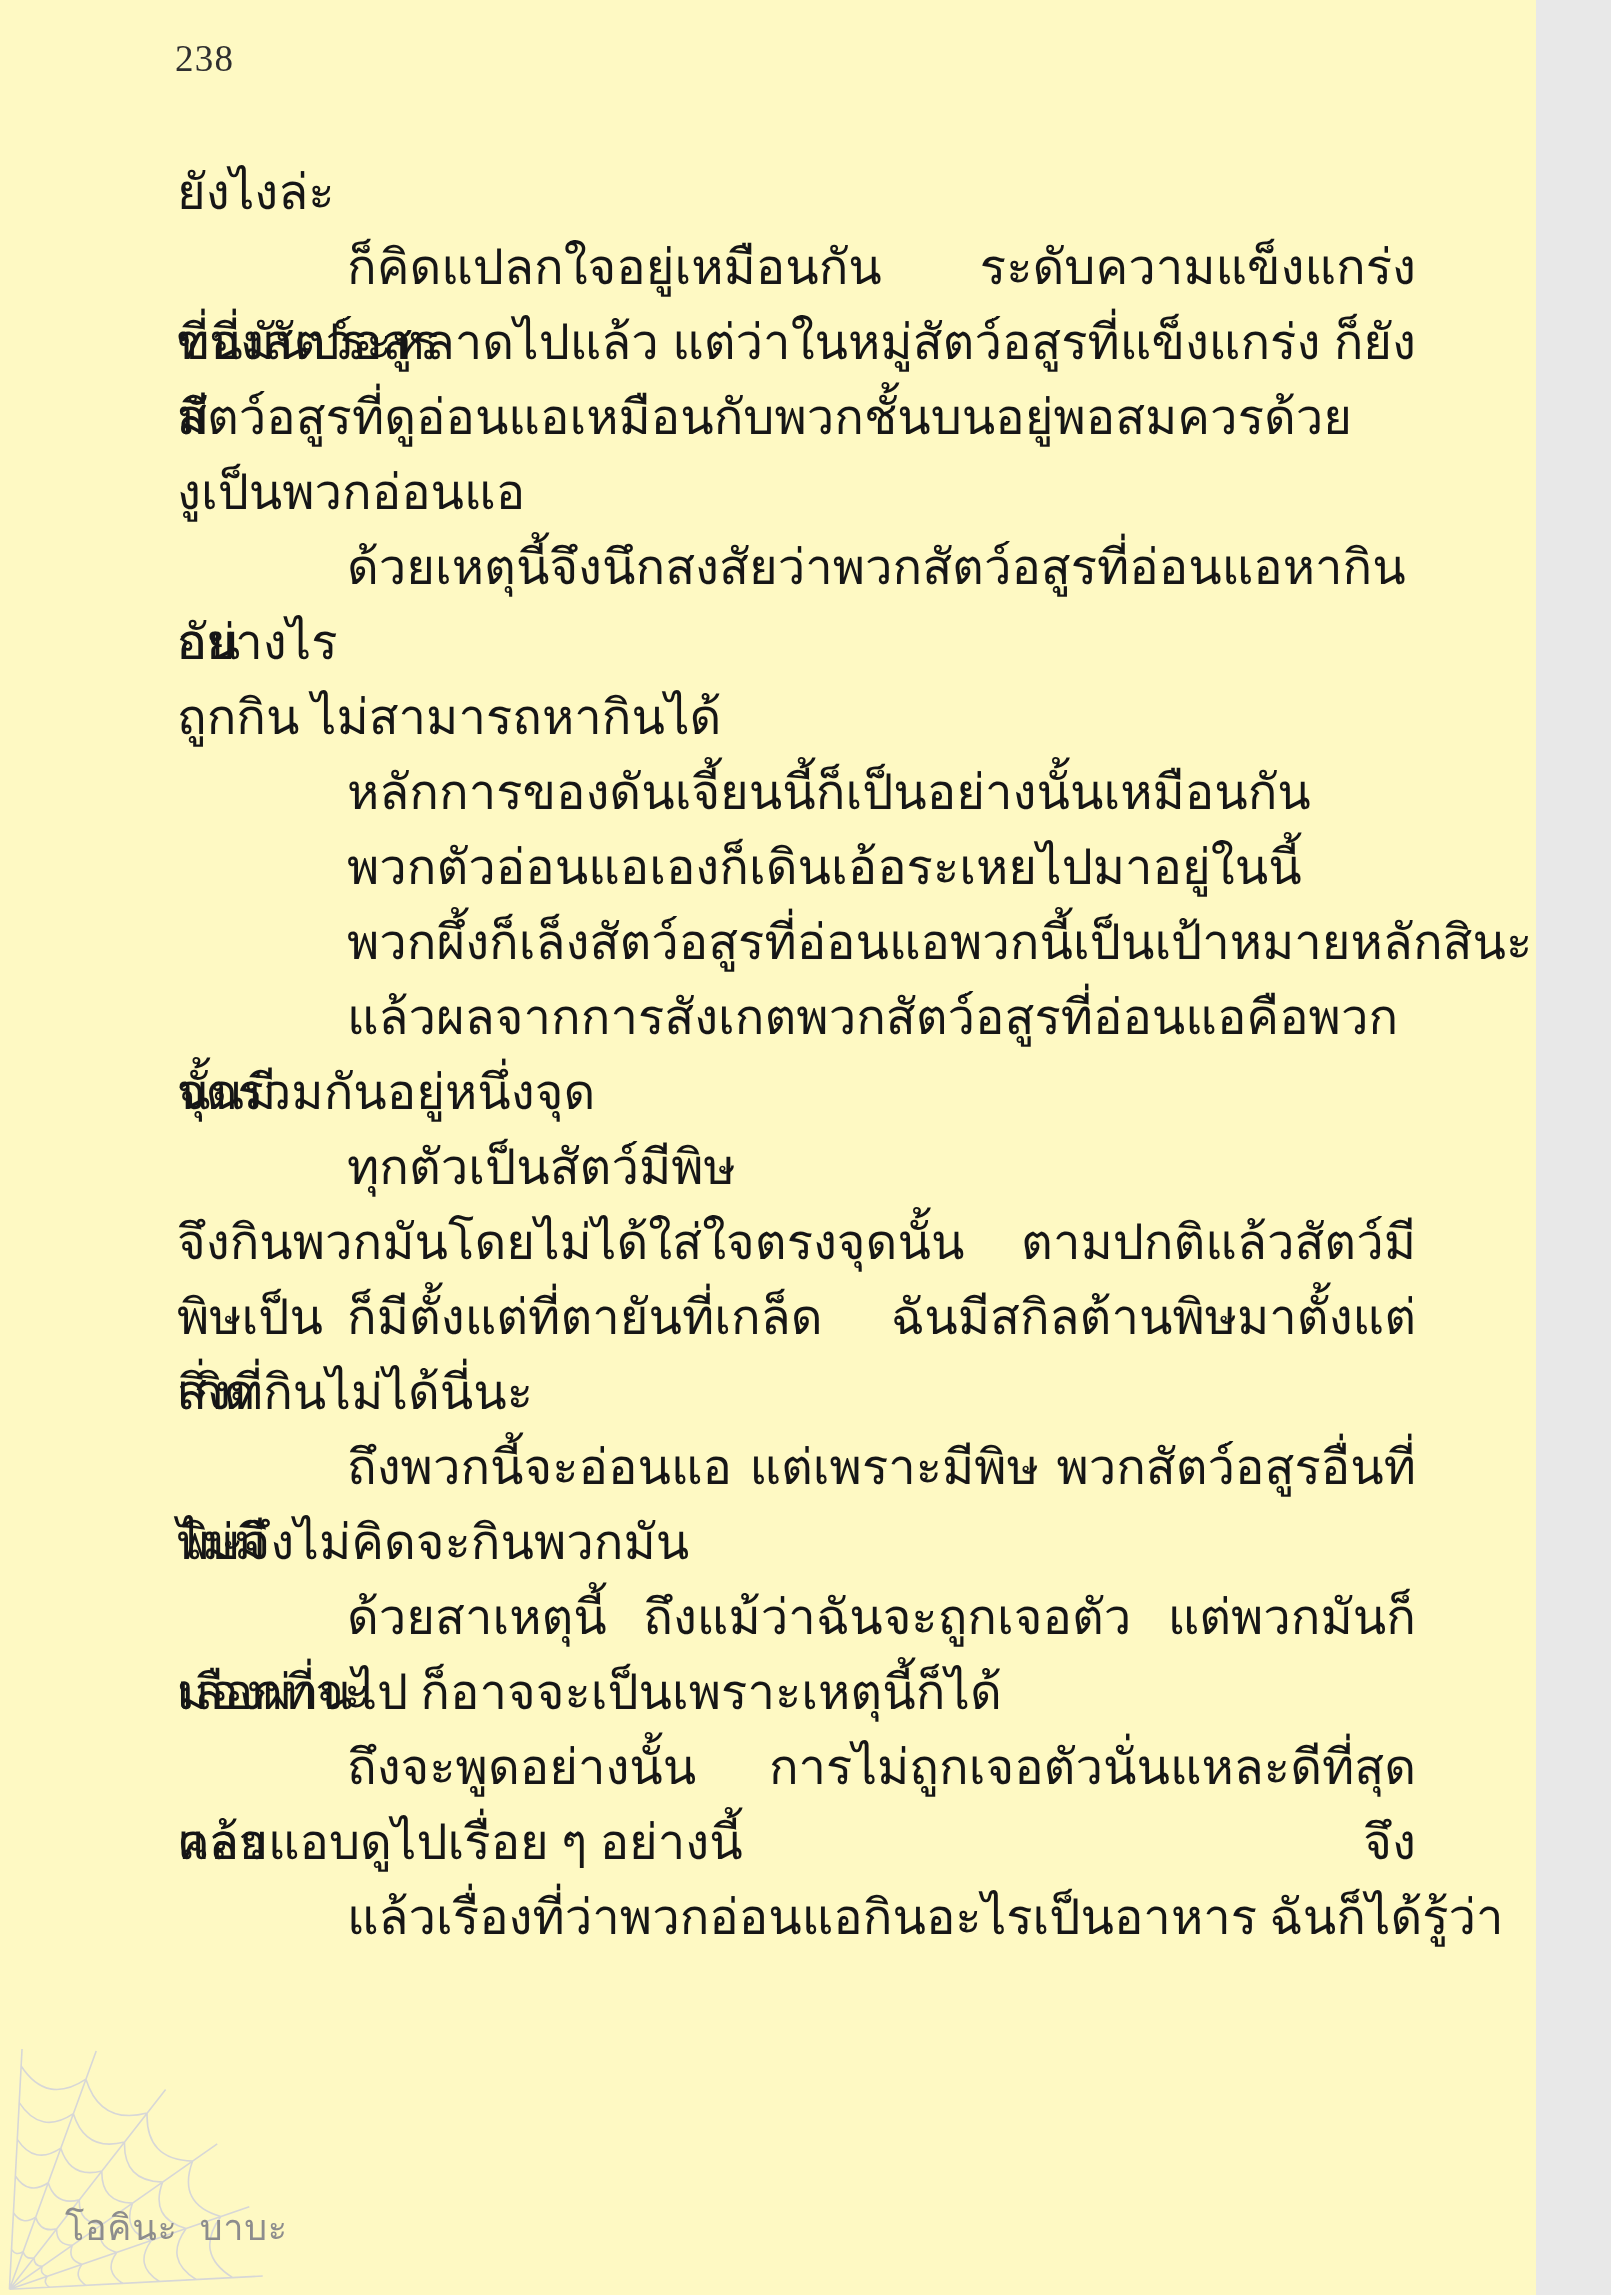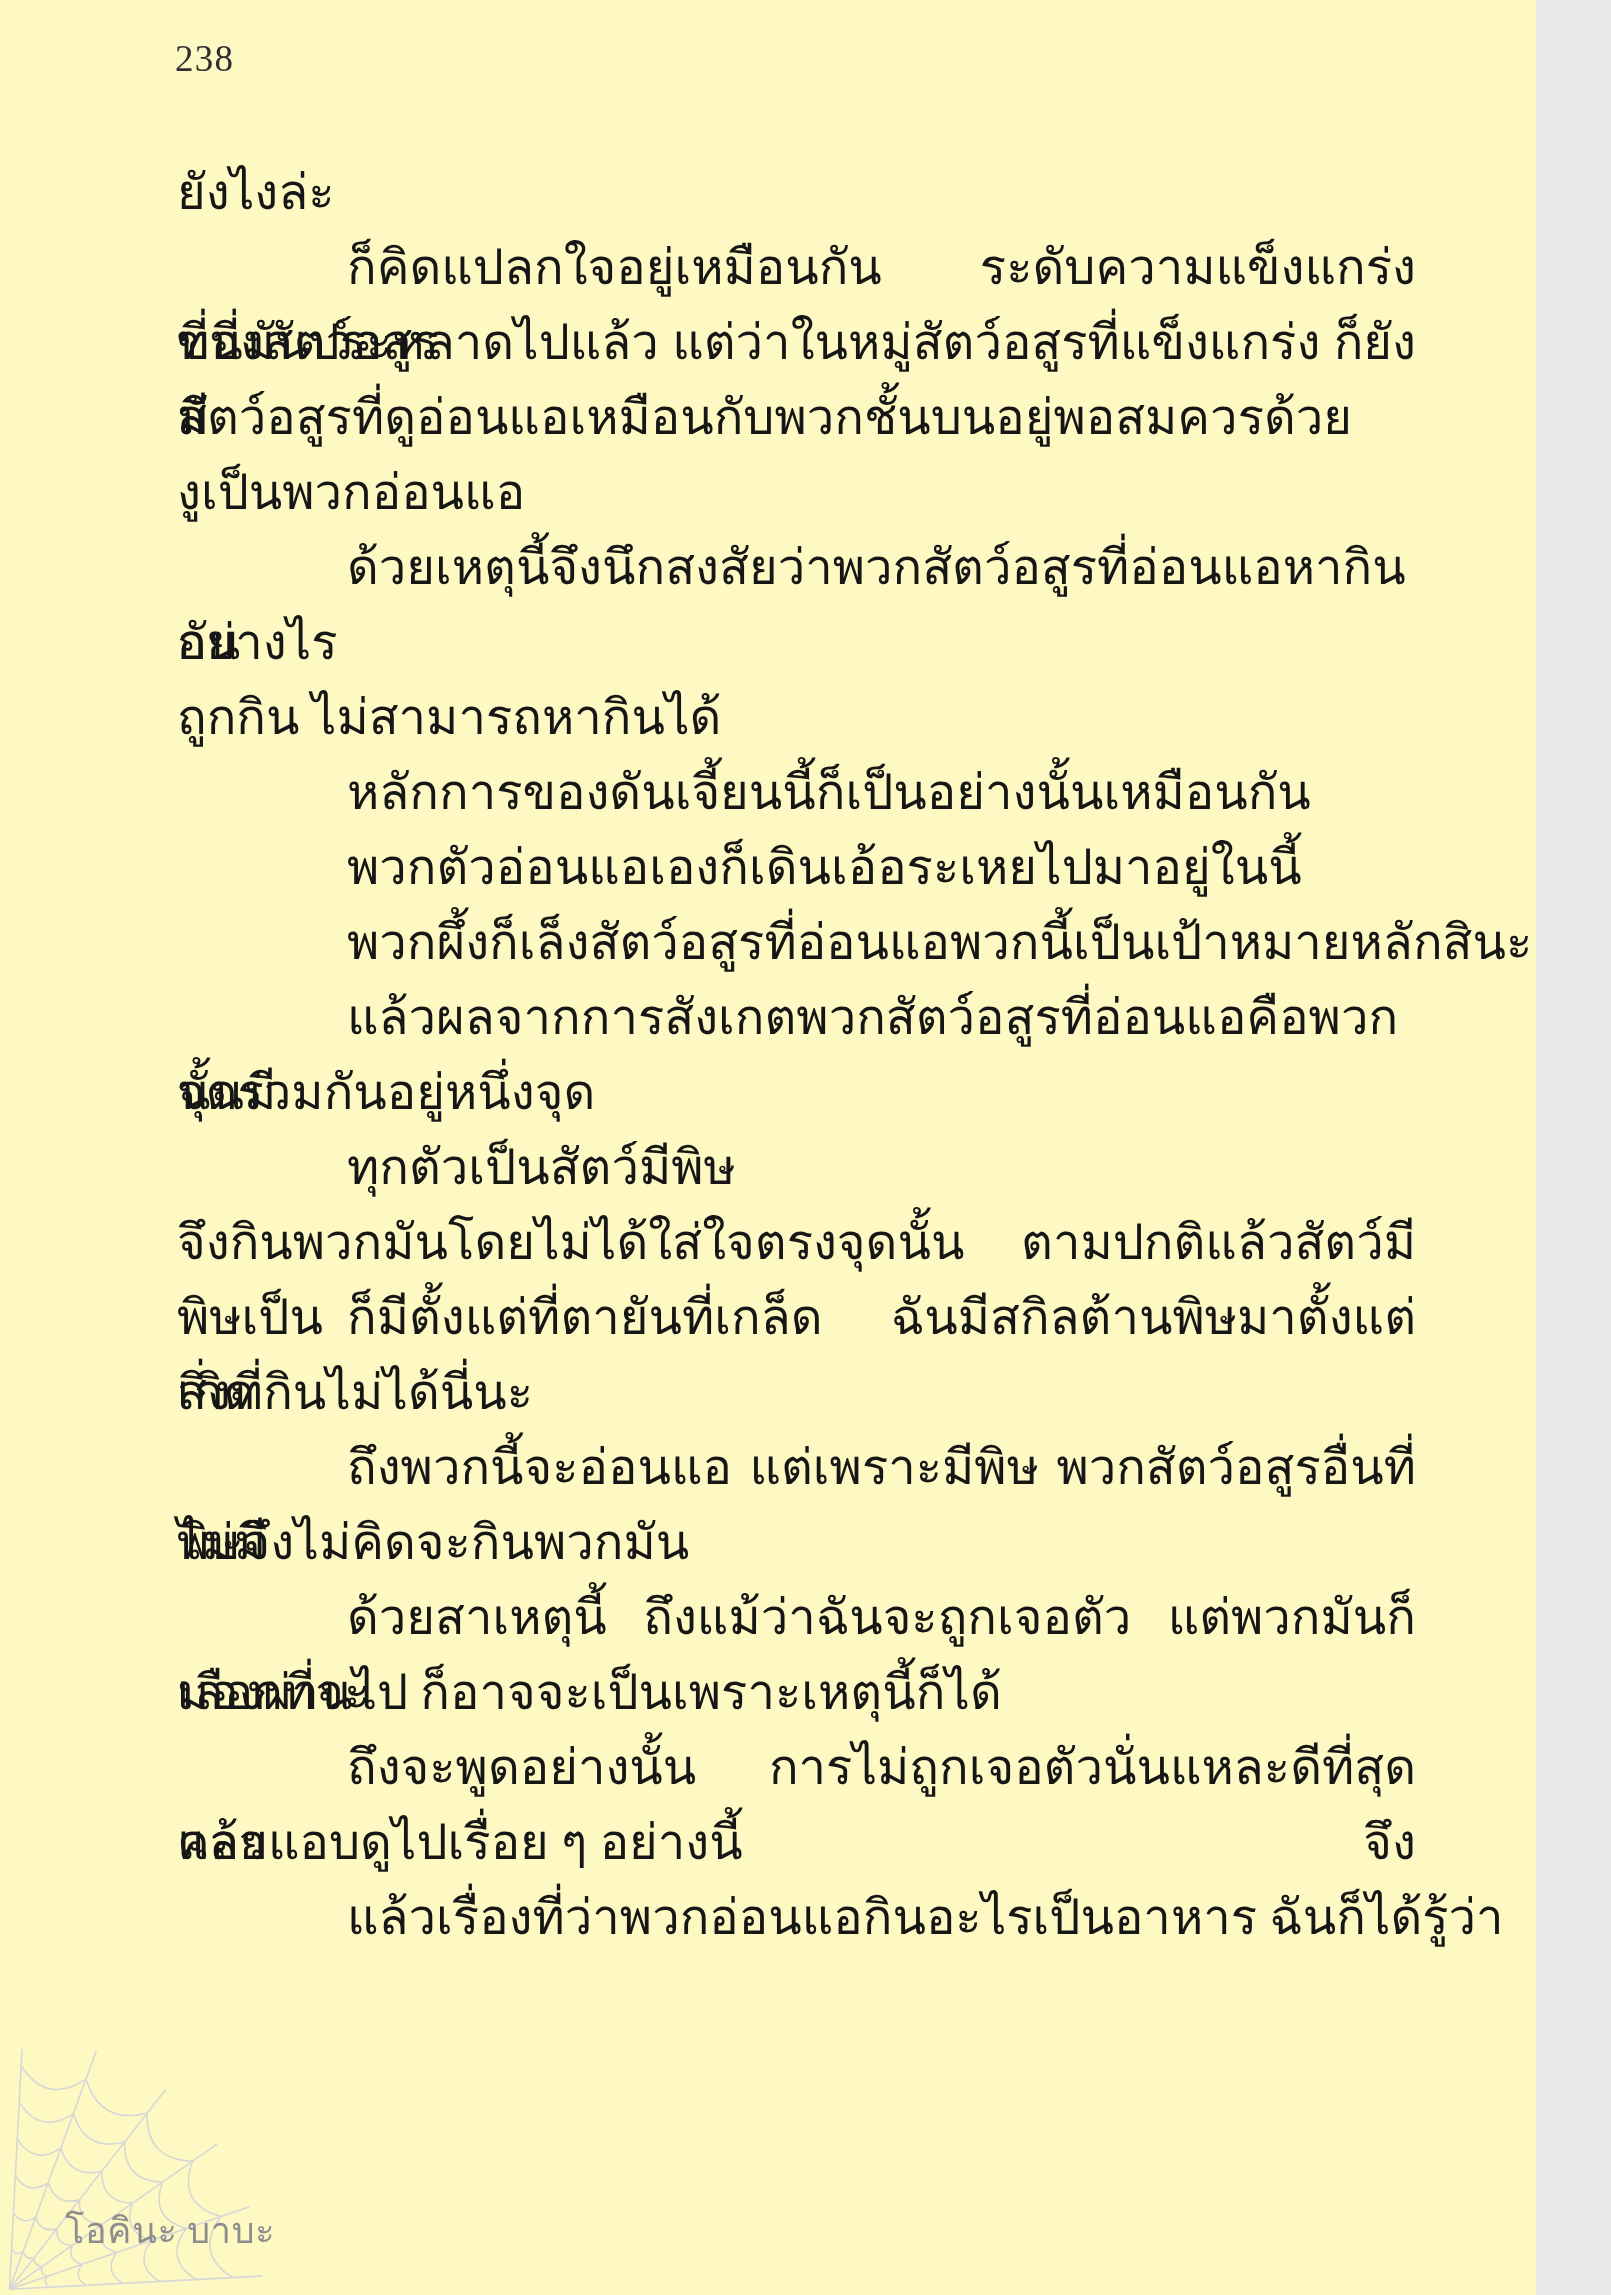"โอคินะ บาบะ" #signature { font-family: Liberation Serif, serif -> Liberation Mono, monospace }
